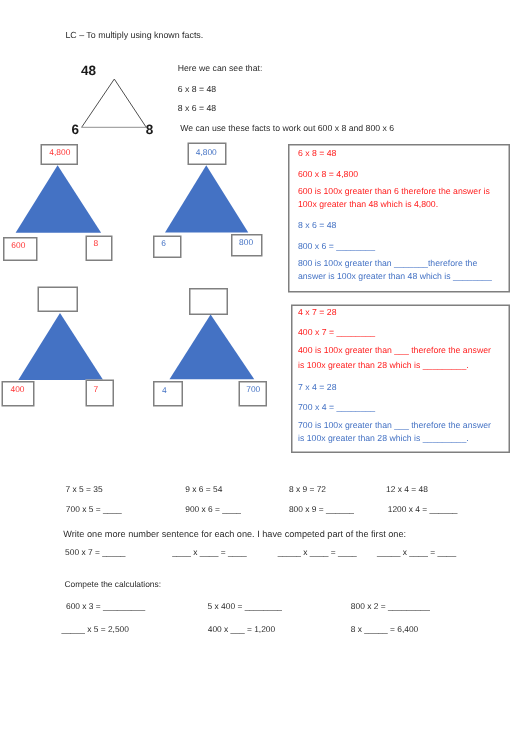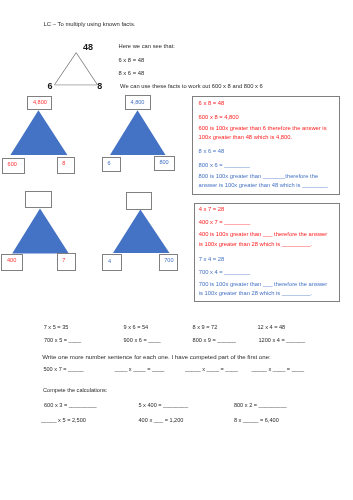"48" div.abs { left: 83px -> 54px }
